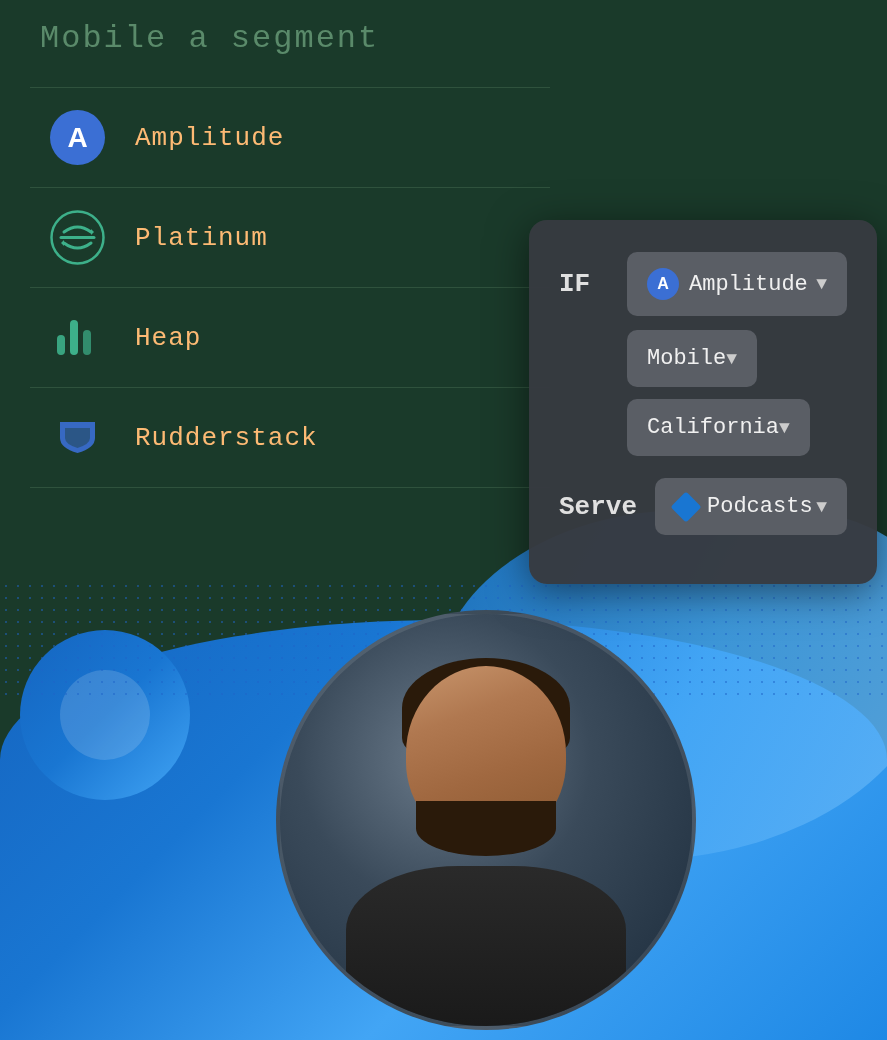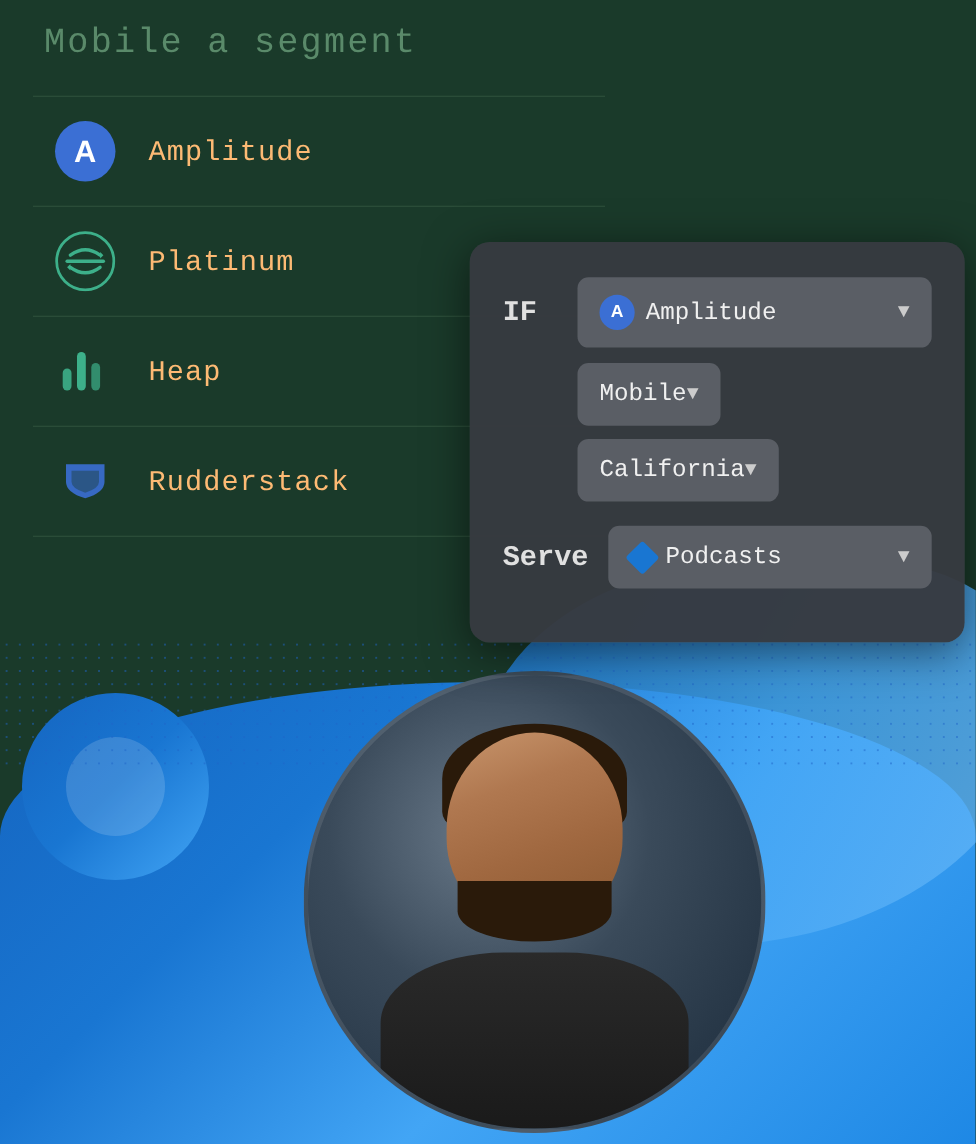"IF" .condition-card { width: 450px -> 348px }
